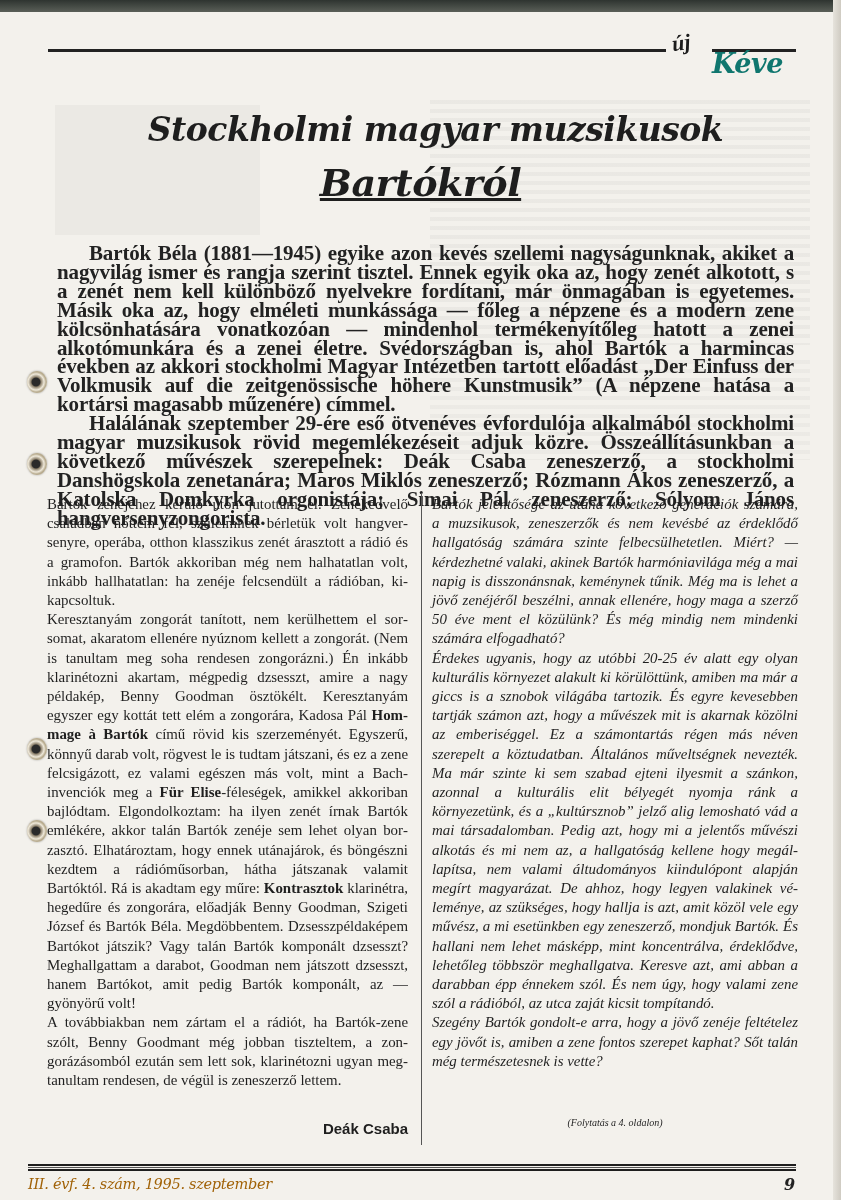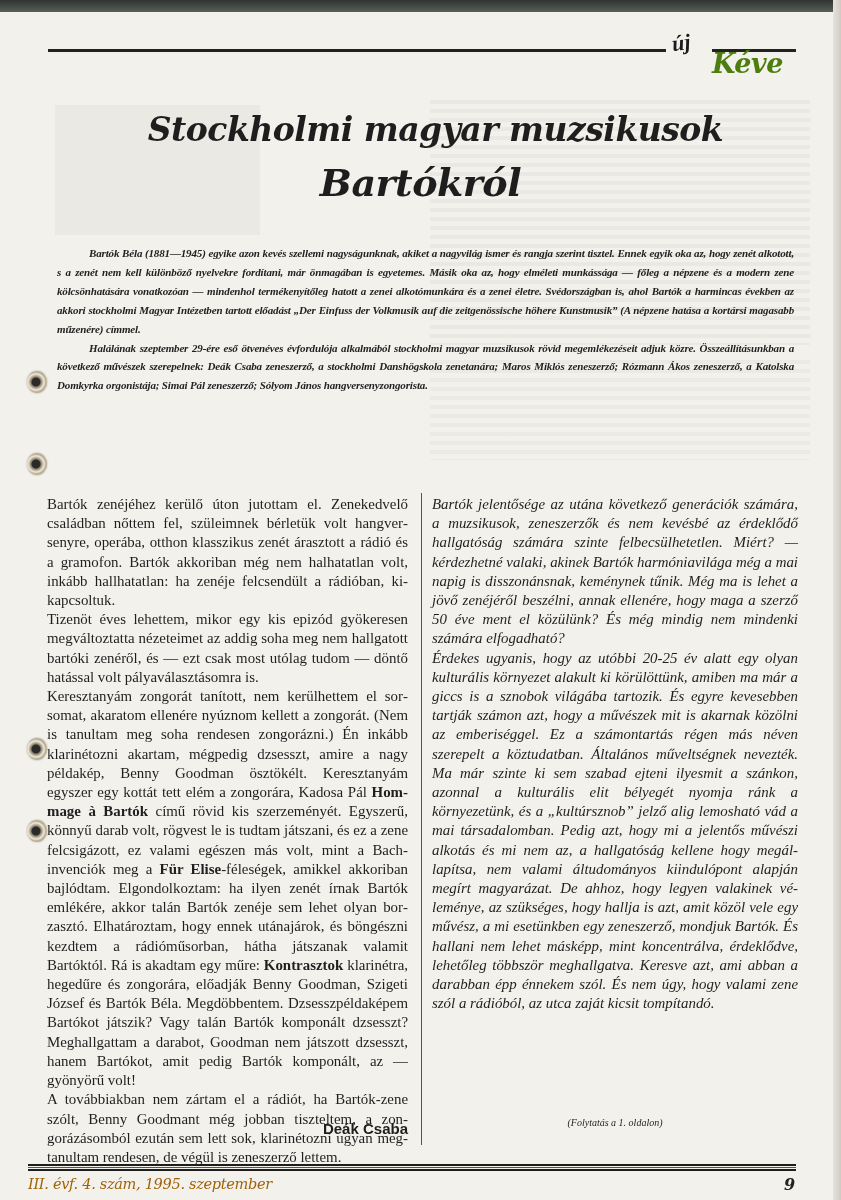"Kéve" .brand .keve { color: #4d7c0f -> #0f766e }
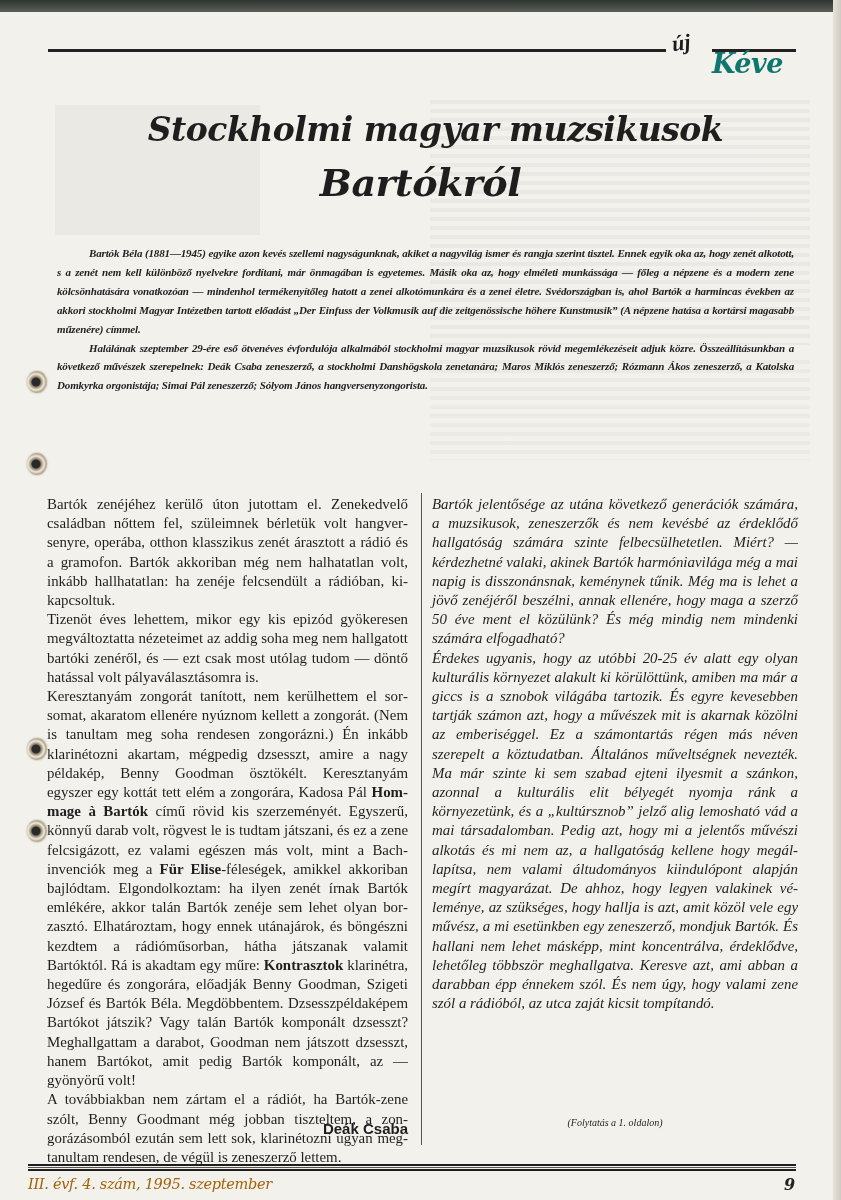"Bartókról" .title2 { text-decoration: none -> underline }
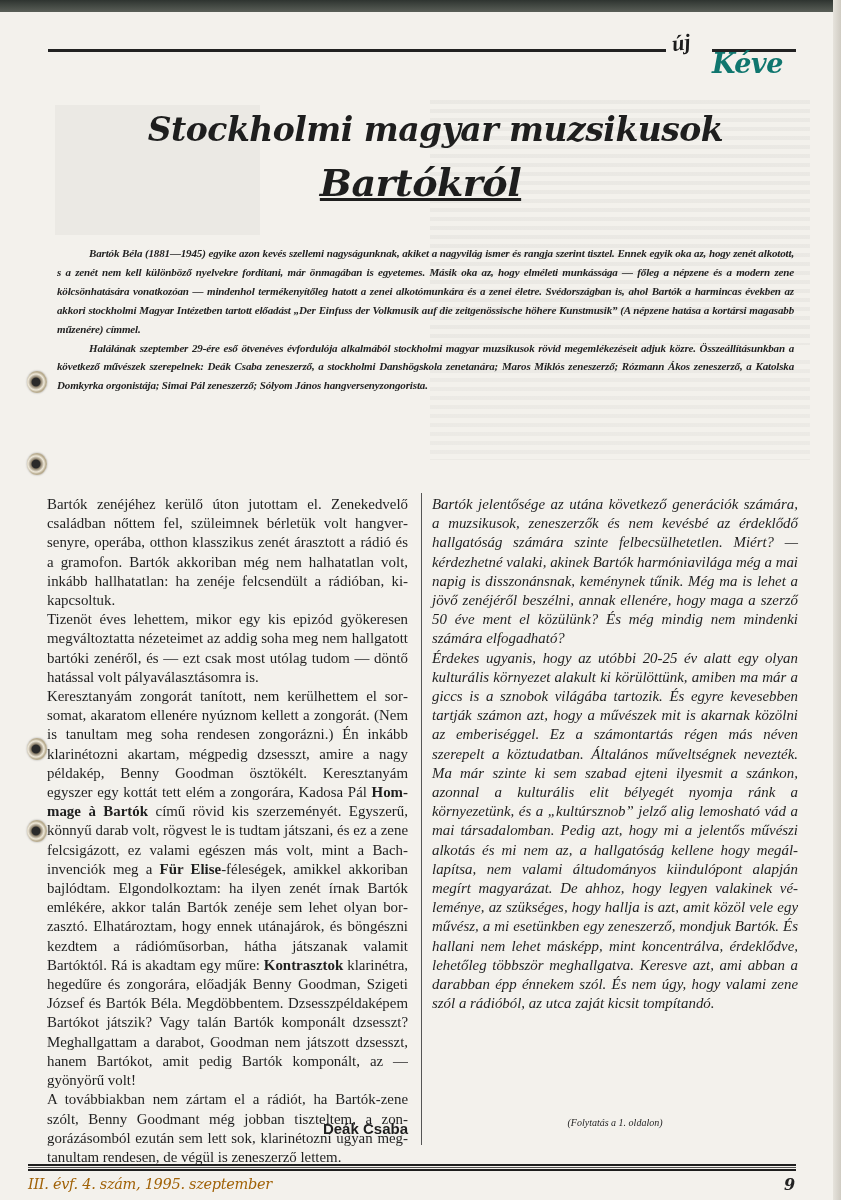"Bartók Béla (1881—1945) egyike azon" .intro { font-size: 11px -> 21px; font-style: italic -> none }
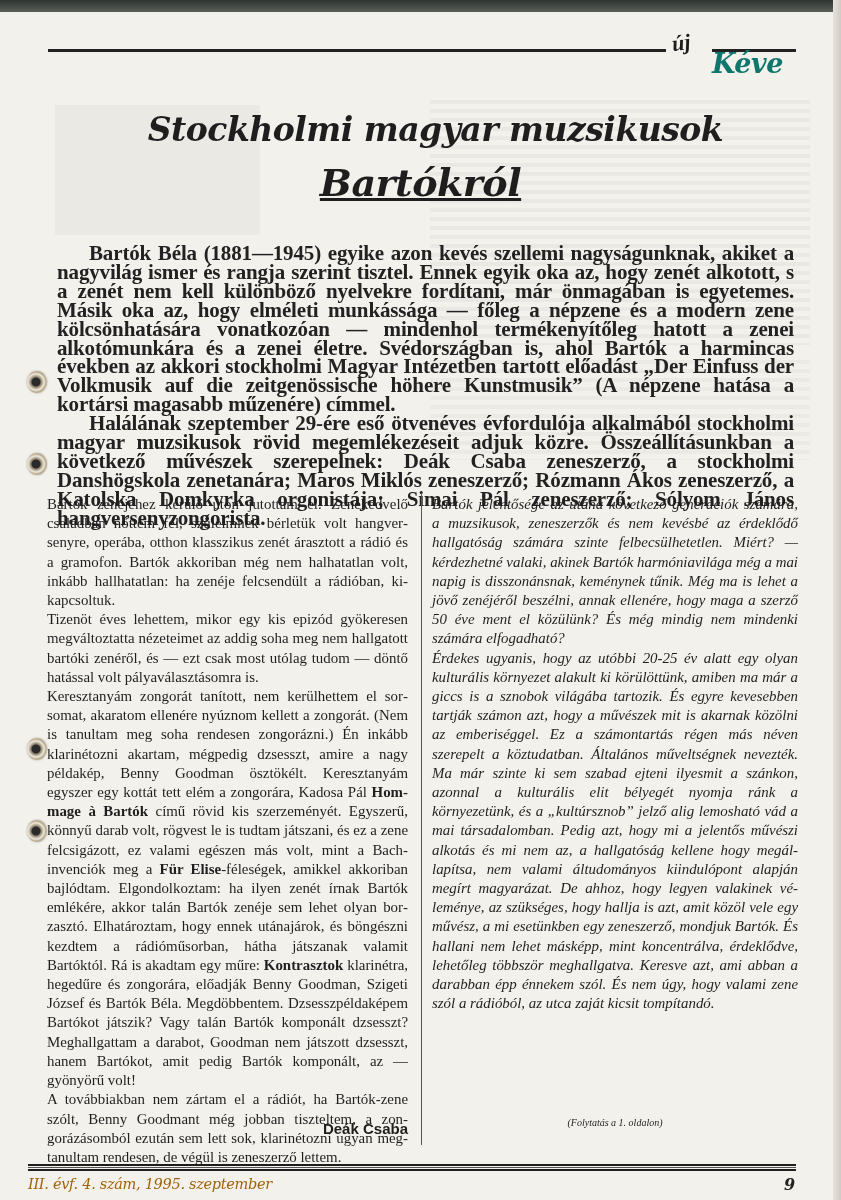"Tizenöt éves lehettem, mikor egy" p { html: <p><span>Tizenöt éves lehettem, mikor egy kis epizód gyökeresen megváltoztatta nézeteimet az addig soha meg nem hallga­tott bartóki zenéről, és — ezt csak most utólag tudom — döntő hatással volt pályaválasztásomra is.</span></p> -> none }
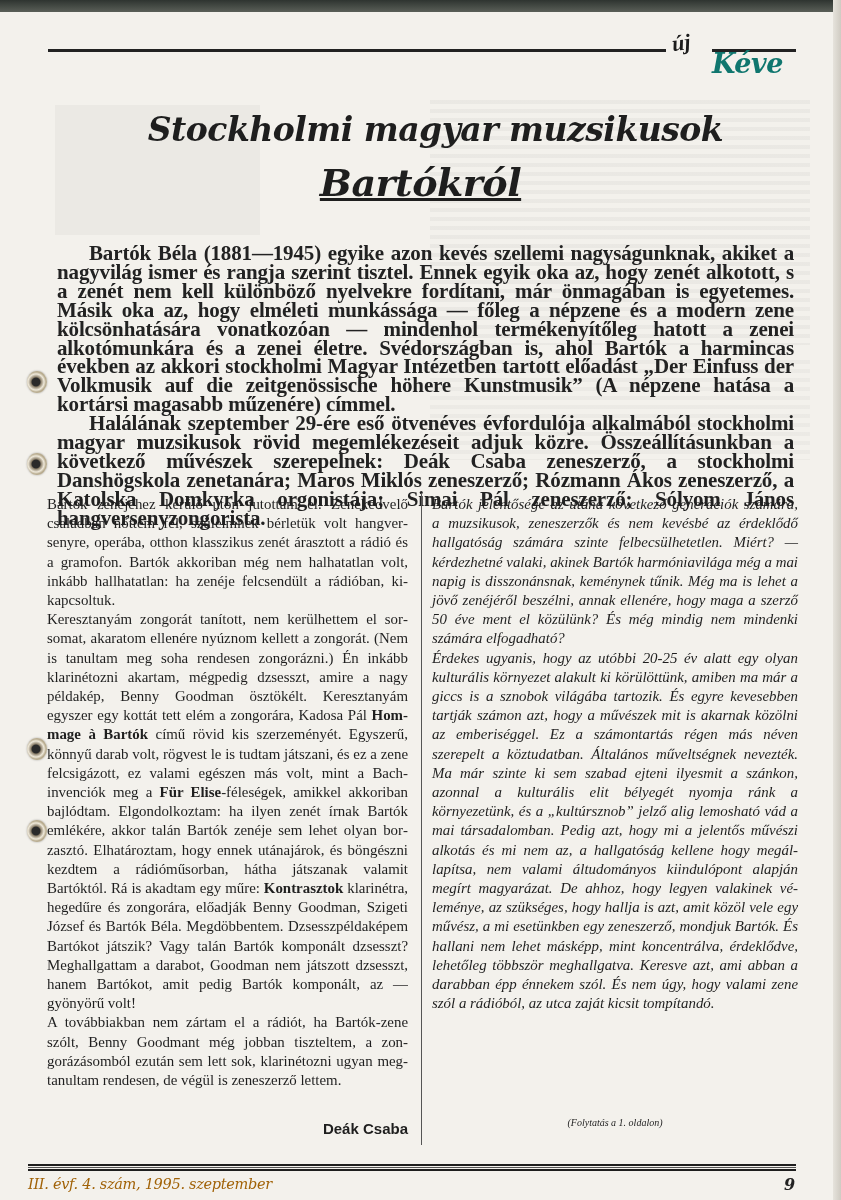"Szegény Bartók gondolt-e arra, hogy" p { html: none -> <p>Szegény Bartók gondolt-e arra, hogy a jövő zenéje felté­telez egy jövőt is, amiben a zene fontos szerepet kaphat? Sőt talán még természetesnek is vette?</p> }
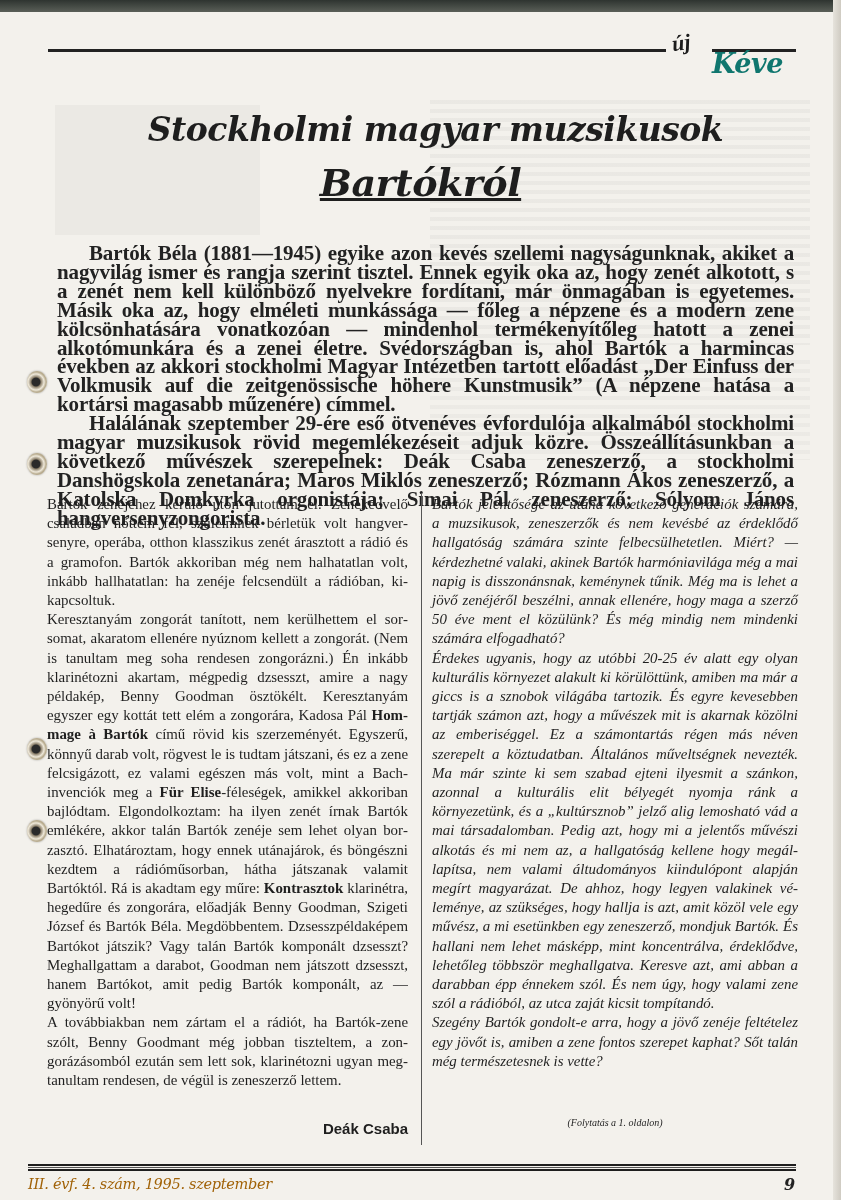"(Folytatás a 1. oldalon)" div.continued { text: 1 -> 4 }
